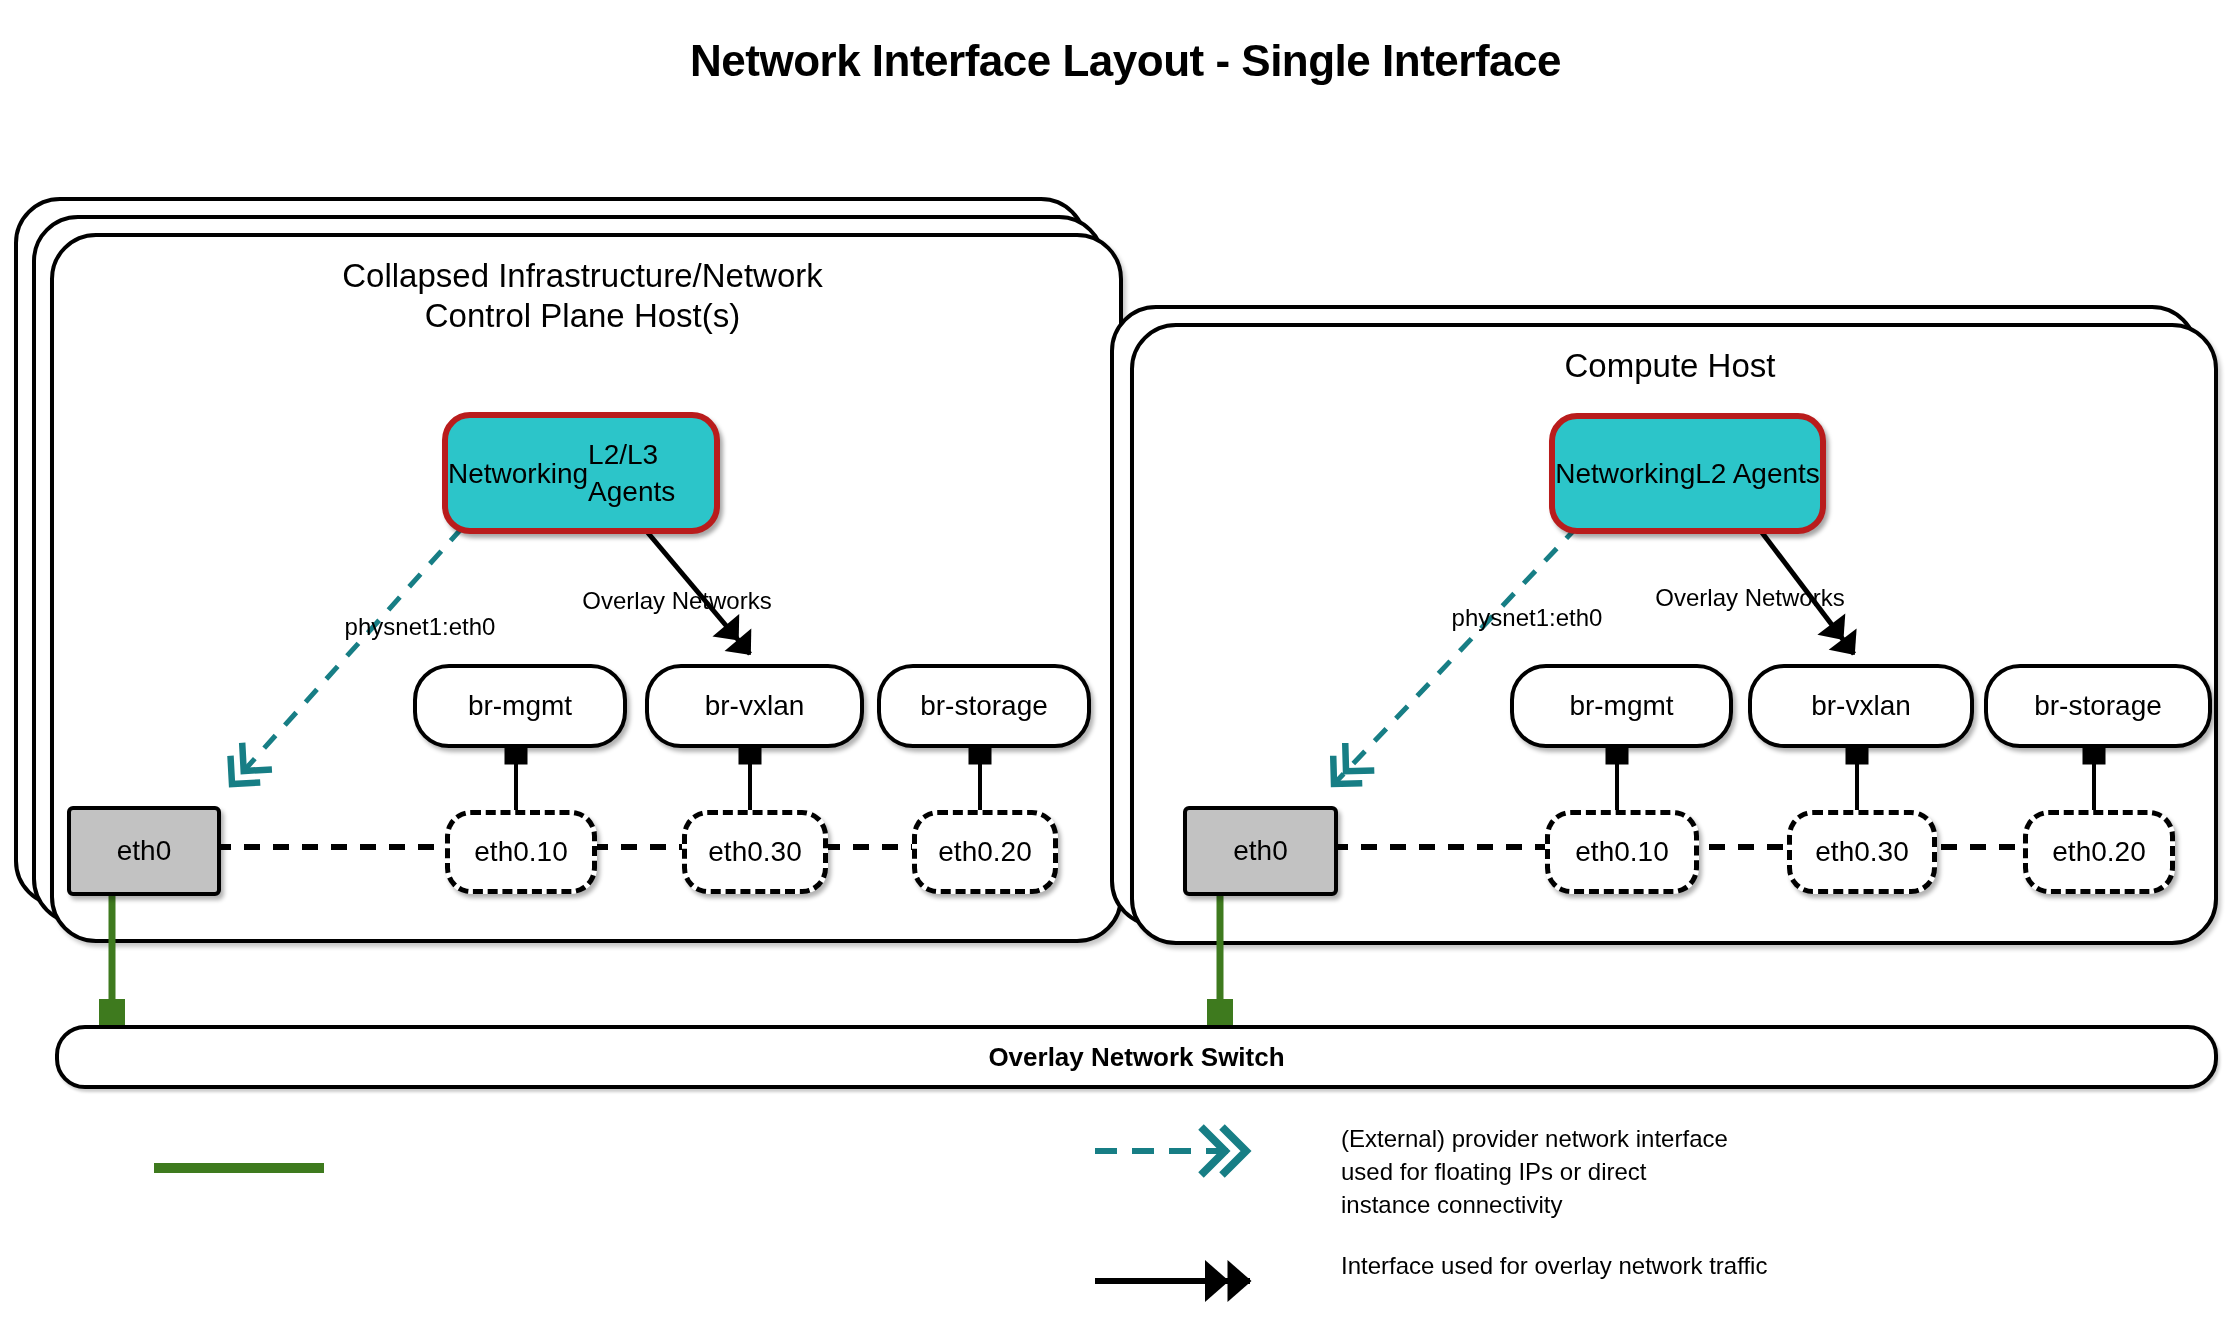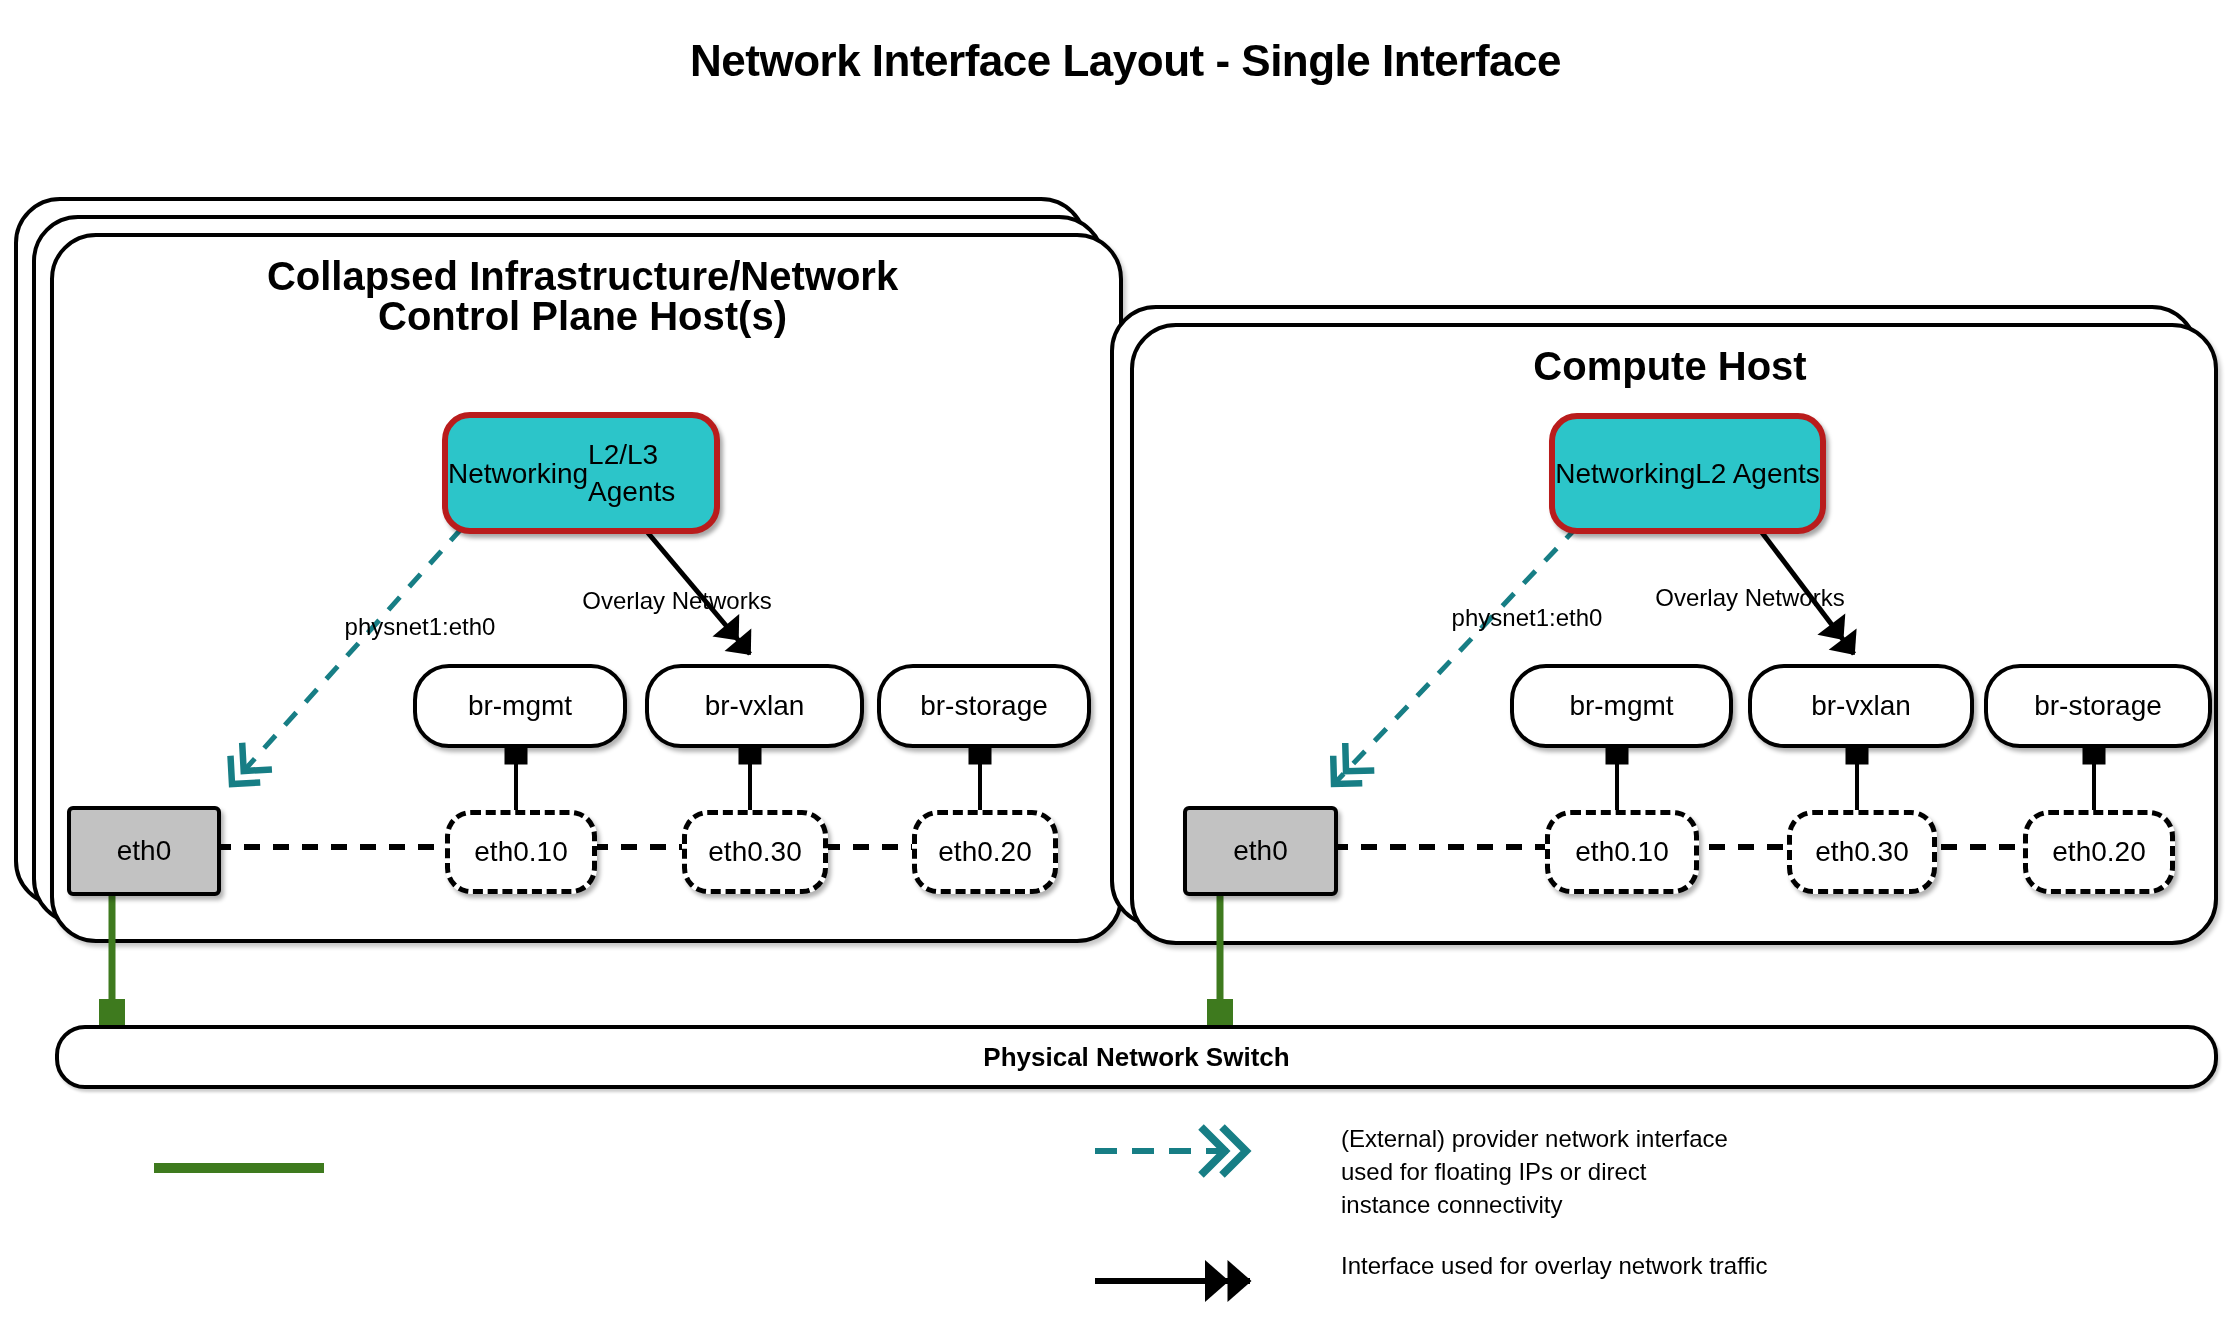"Collapsed Infrastructure/Network" .host-title { font-size: 40px -> 33px; font-weight: bold -> normal }
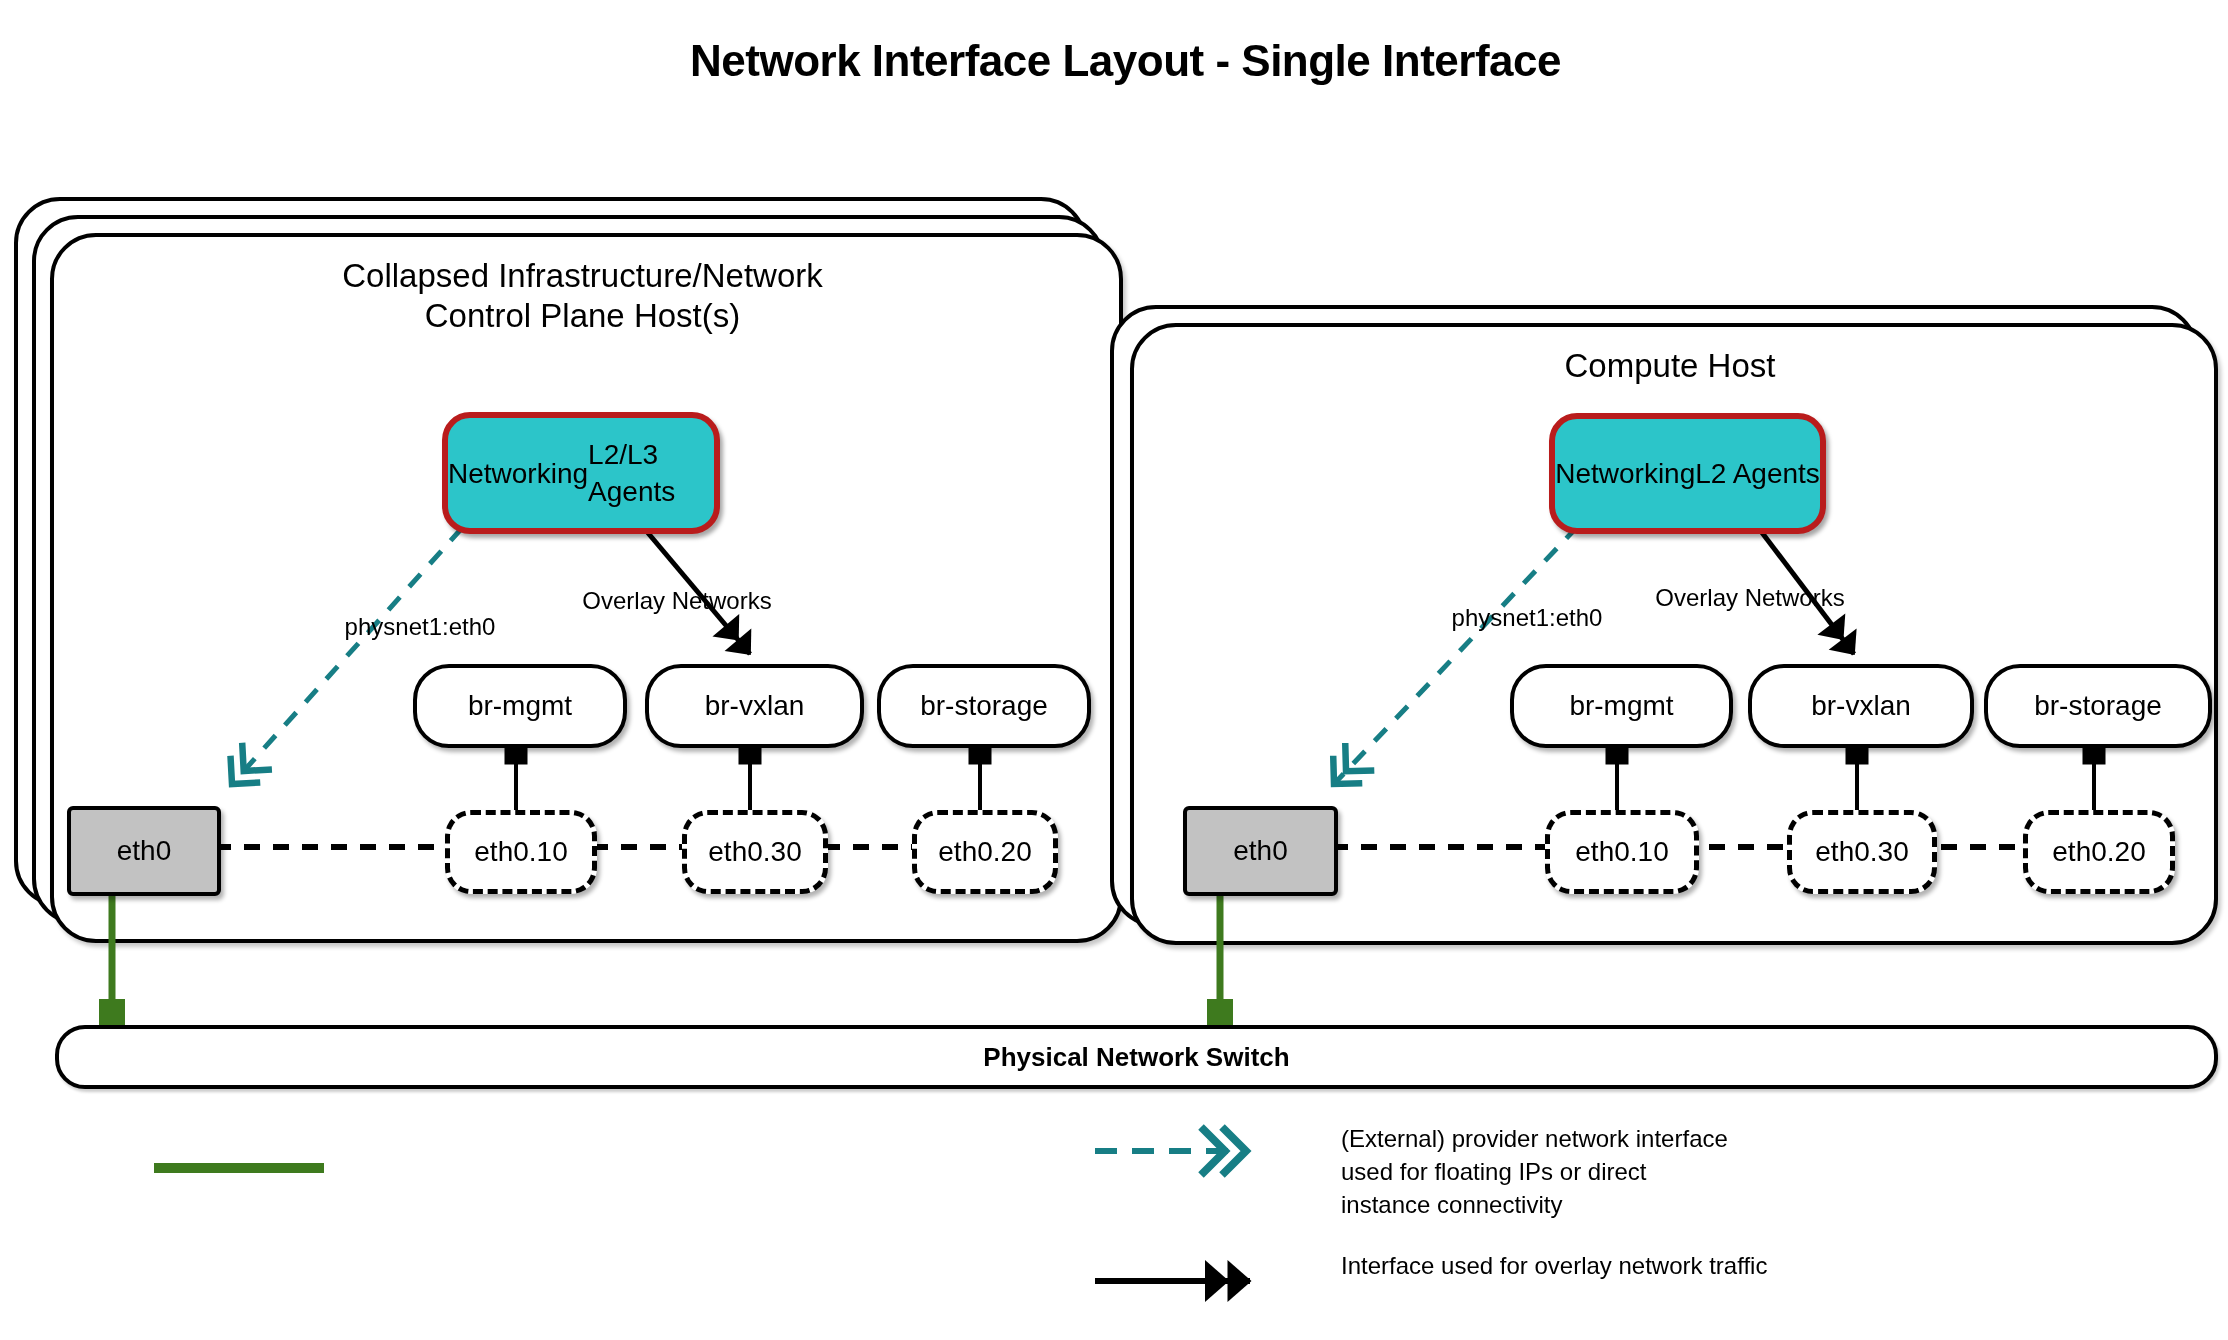"Physical Network Switch" span { text: Physical -> Overlay }
